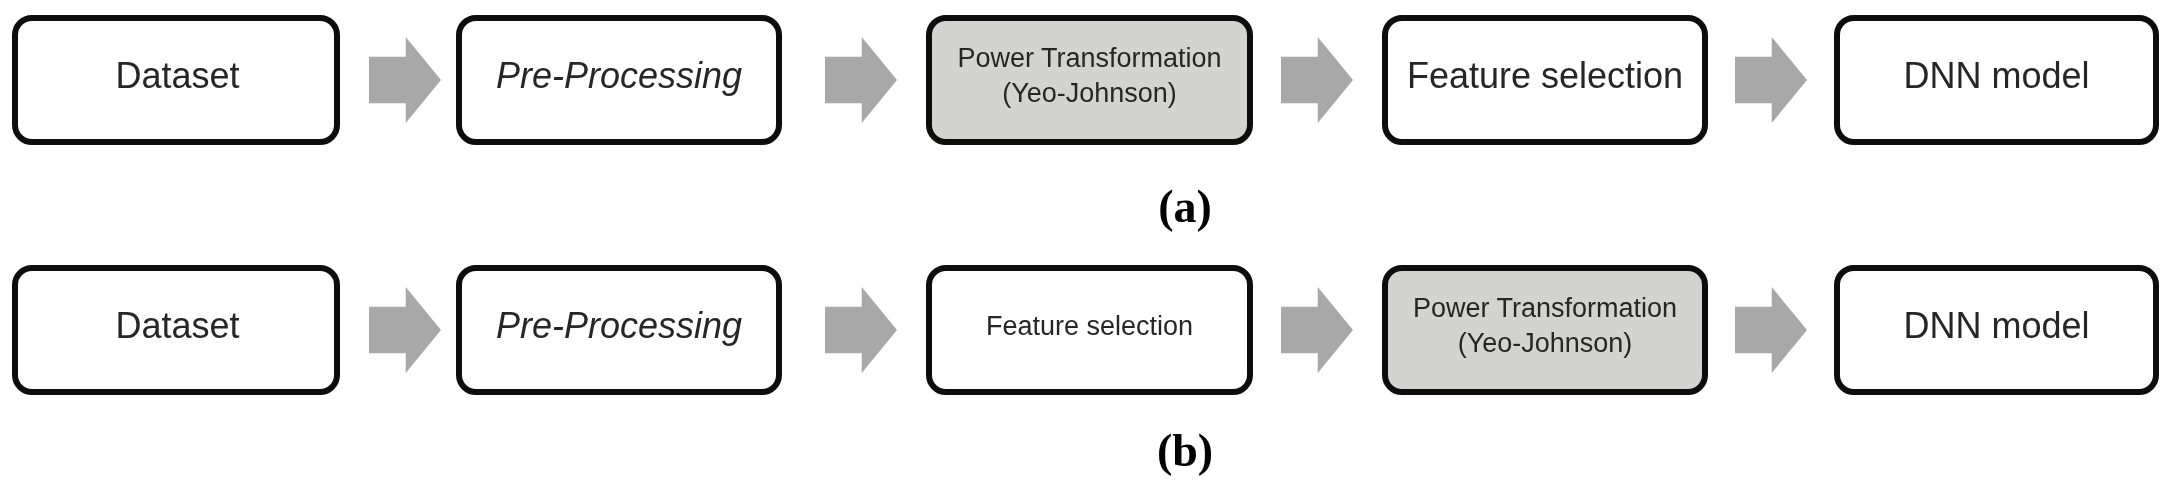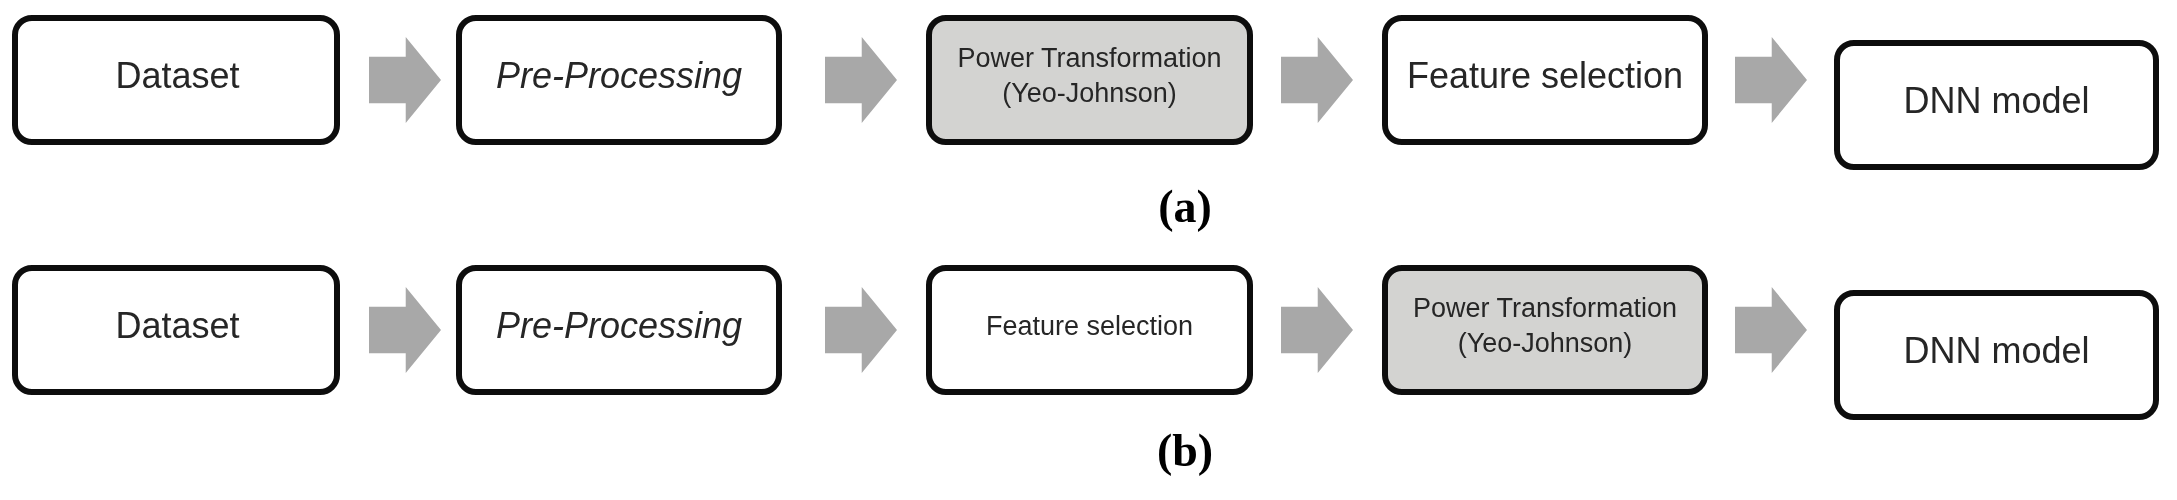"DNN model" .c5 { margin-top: 25px -> none }
